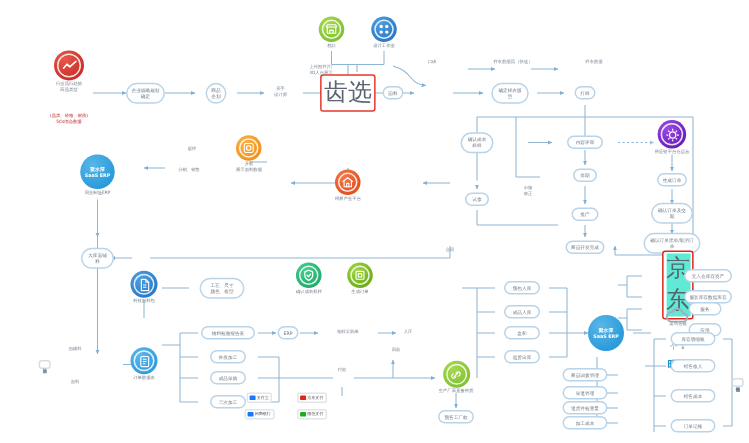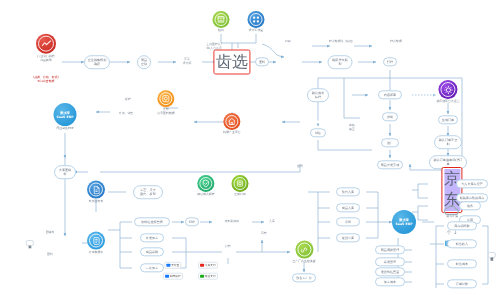"京东" span.gl { background: #c4b5fd -> #5eead4 }
